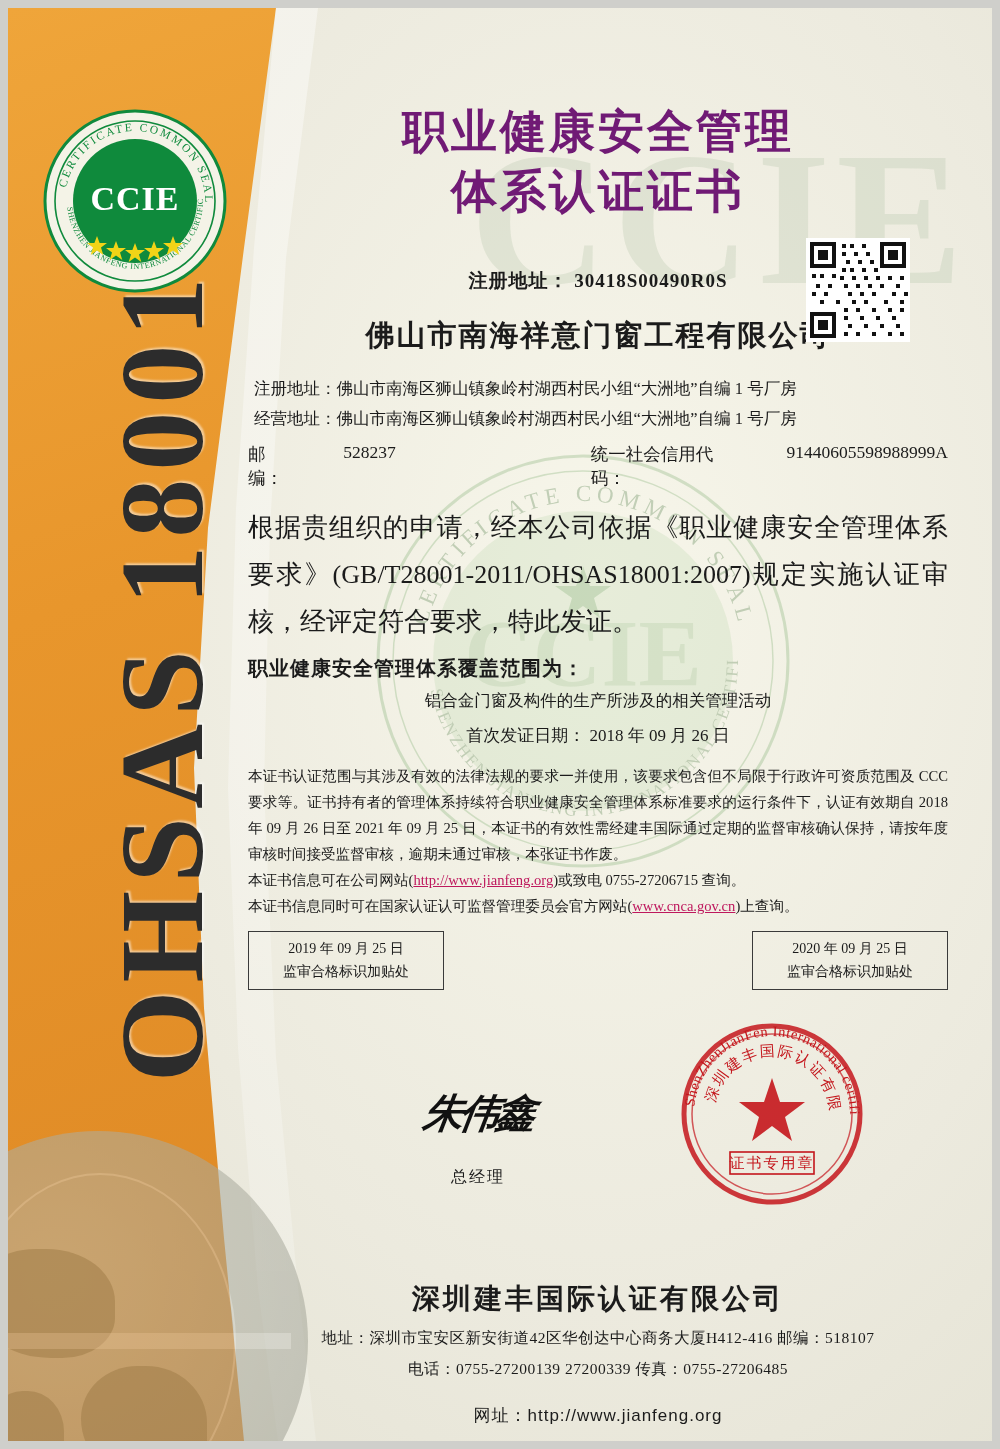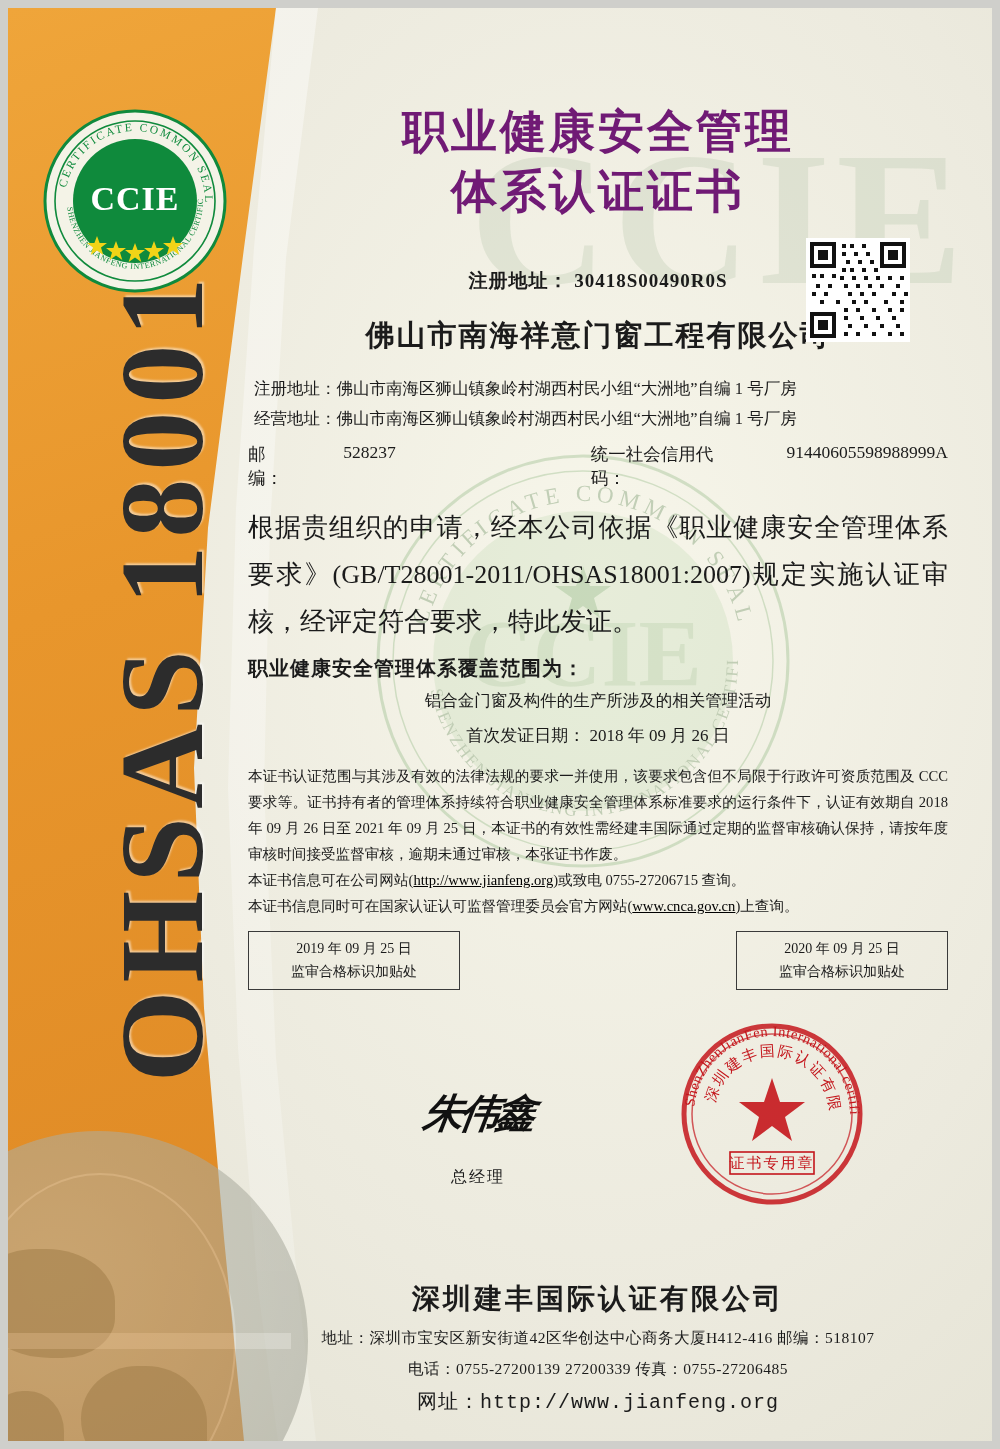"http://www.jianfeng.org" .fine-print a { color: #000000 -> #be185d }
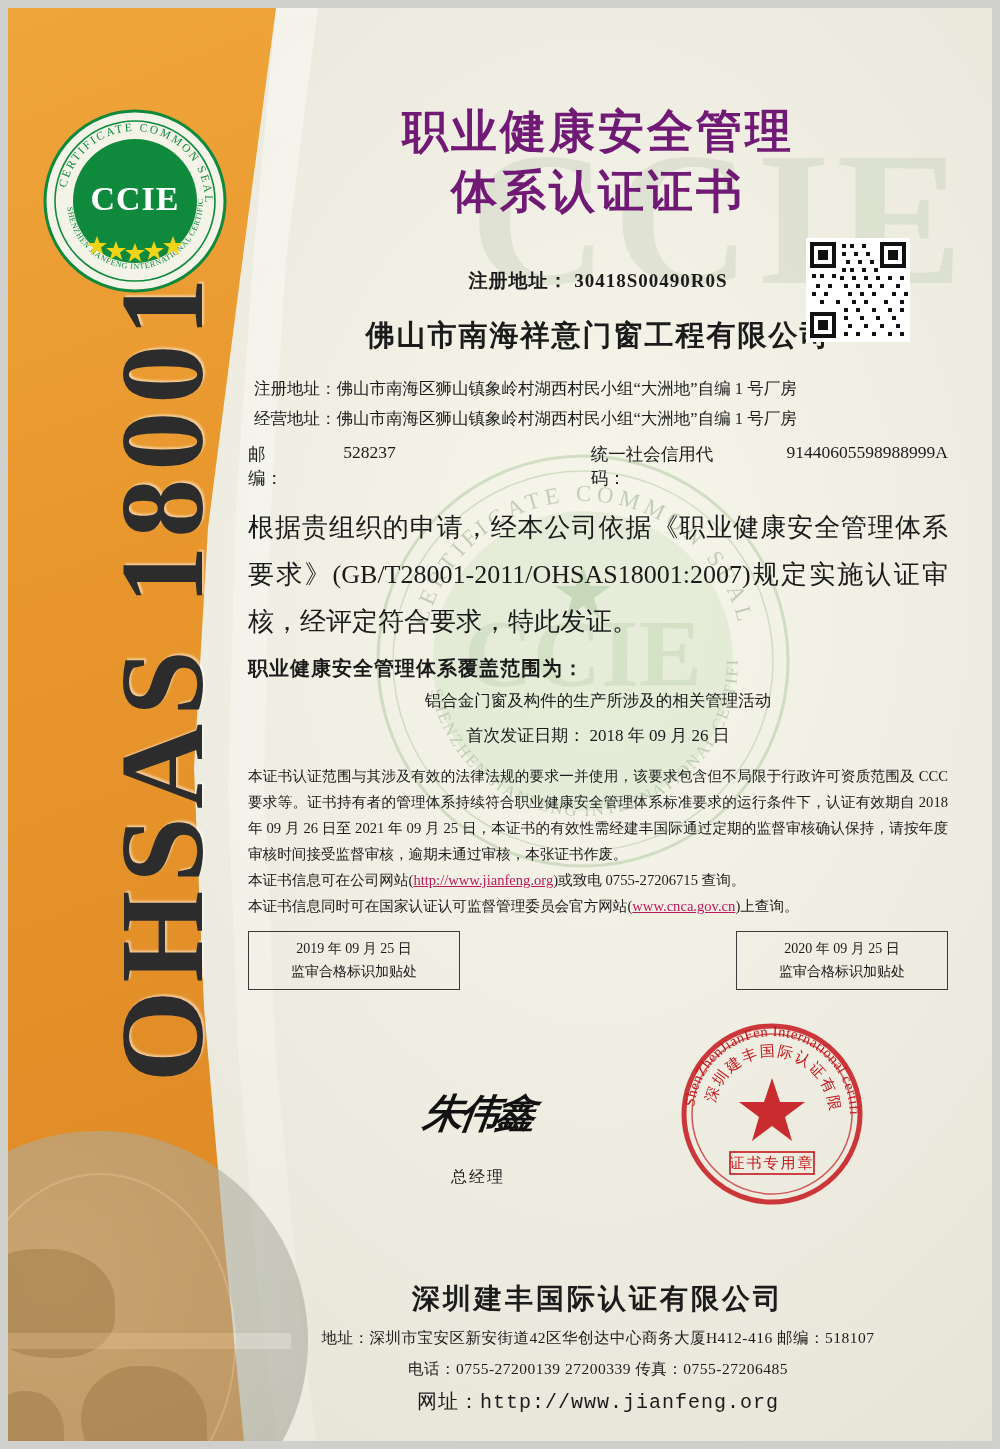"2019 年 09 月 25" .stamp-box { padding: 5px 16px 6px -> 5px 8px 6px }
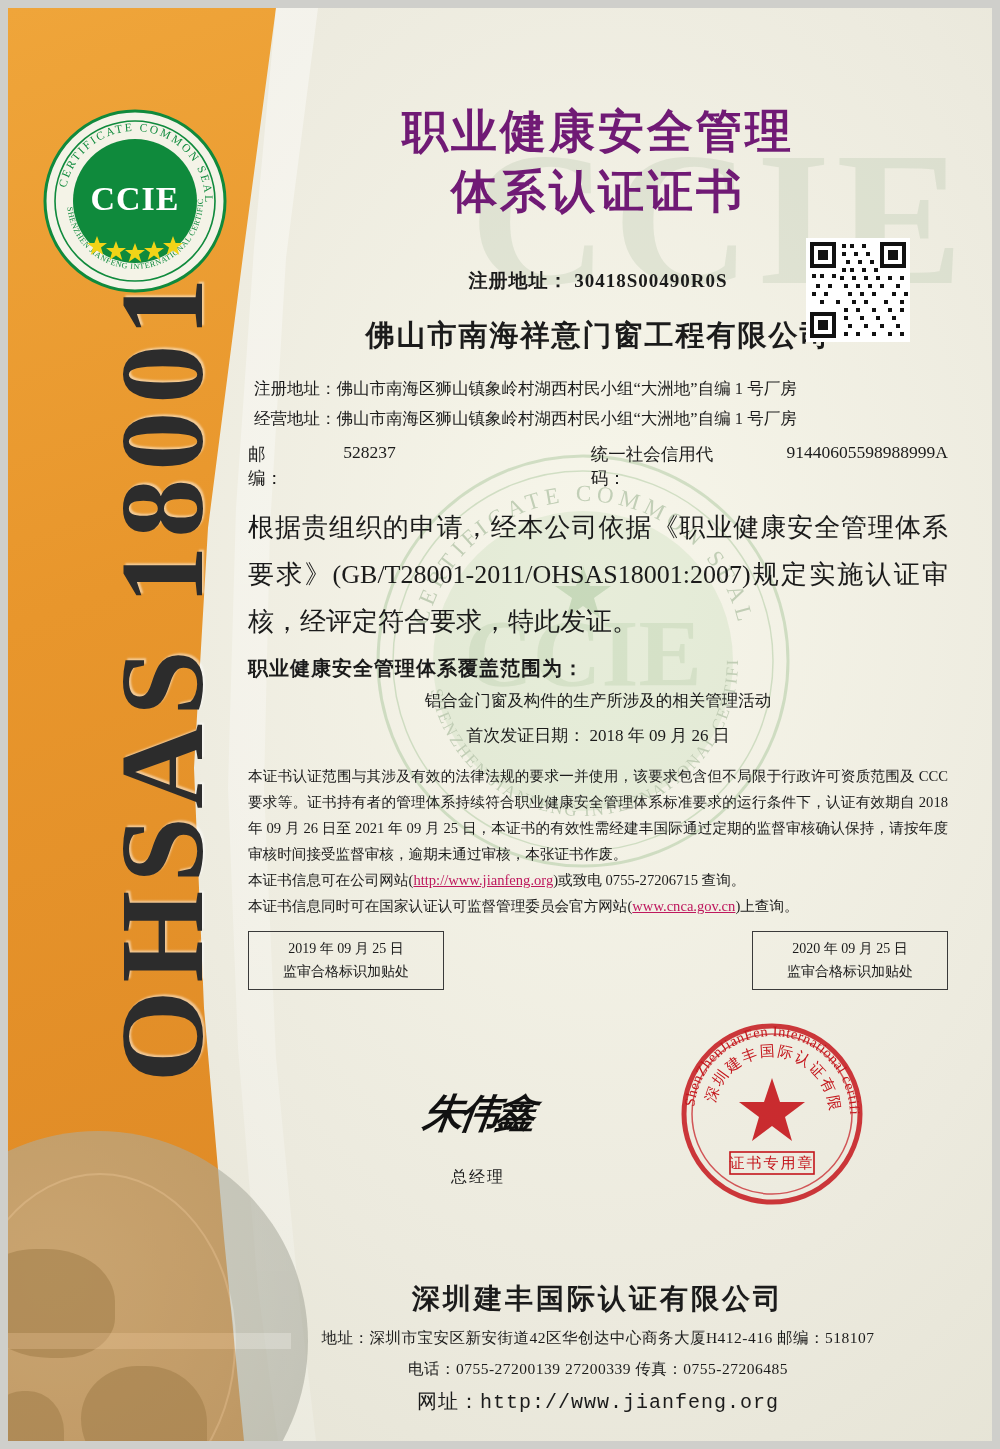"网址：http://www.jianfeng.org" .footer-web { font-family: Liberation Mono, monospace -> Liberation Sans, sans-serif; font-size: 20px -> 17px; margin-top: 8px -> 24px }
